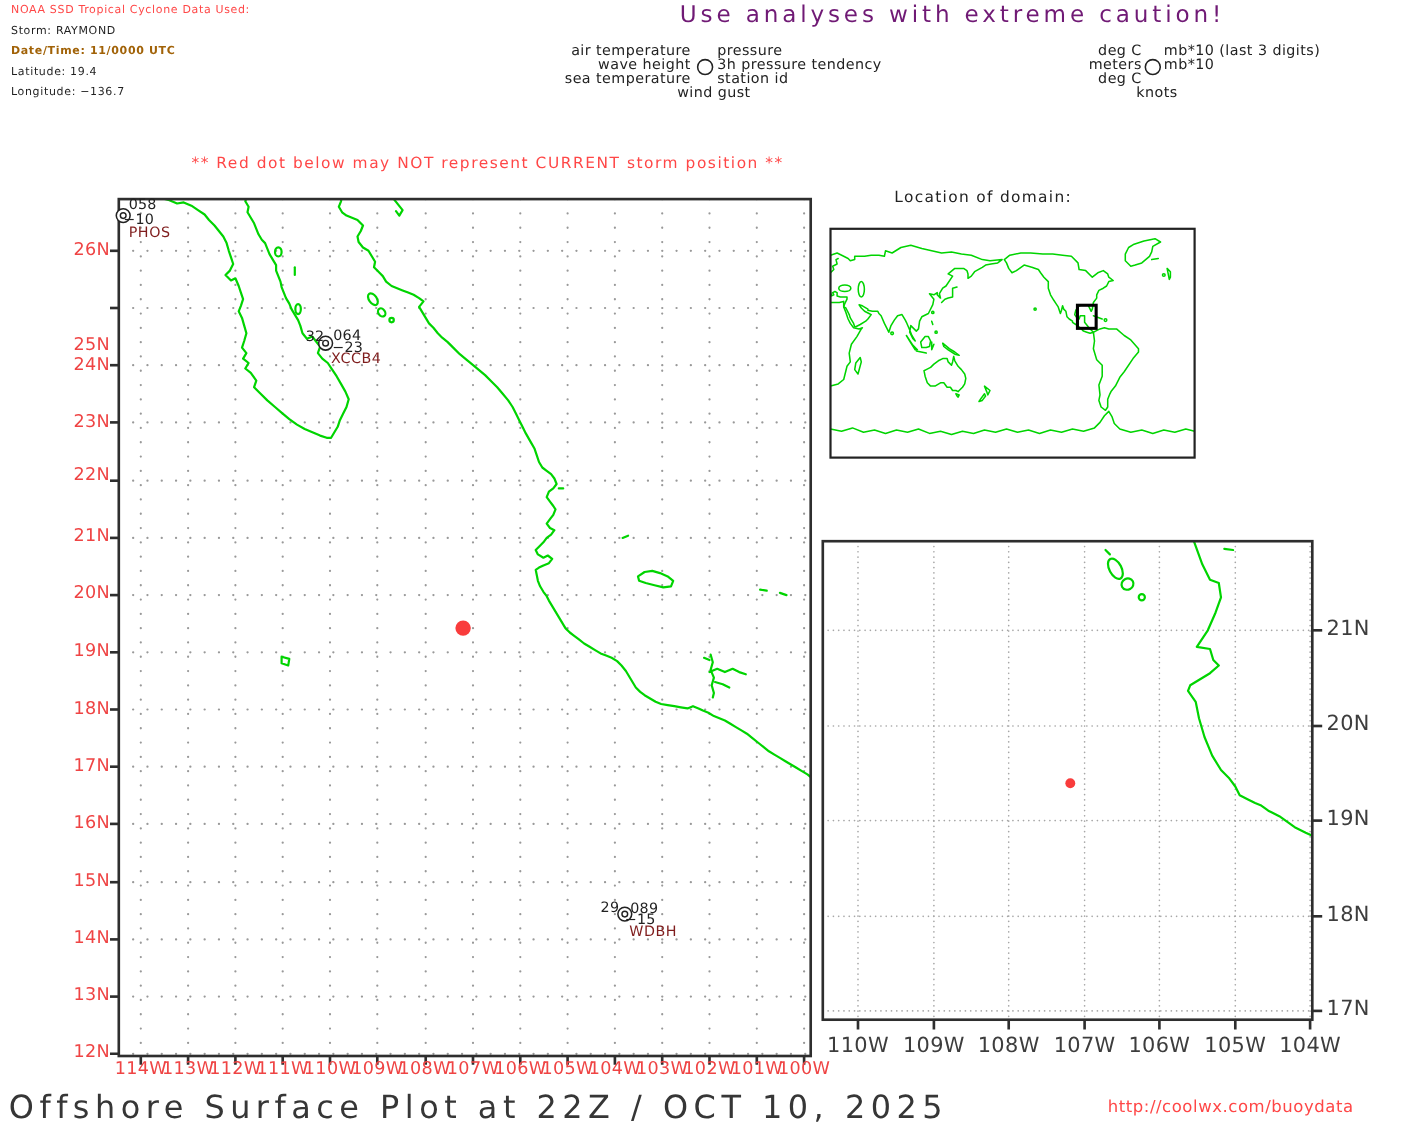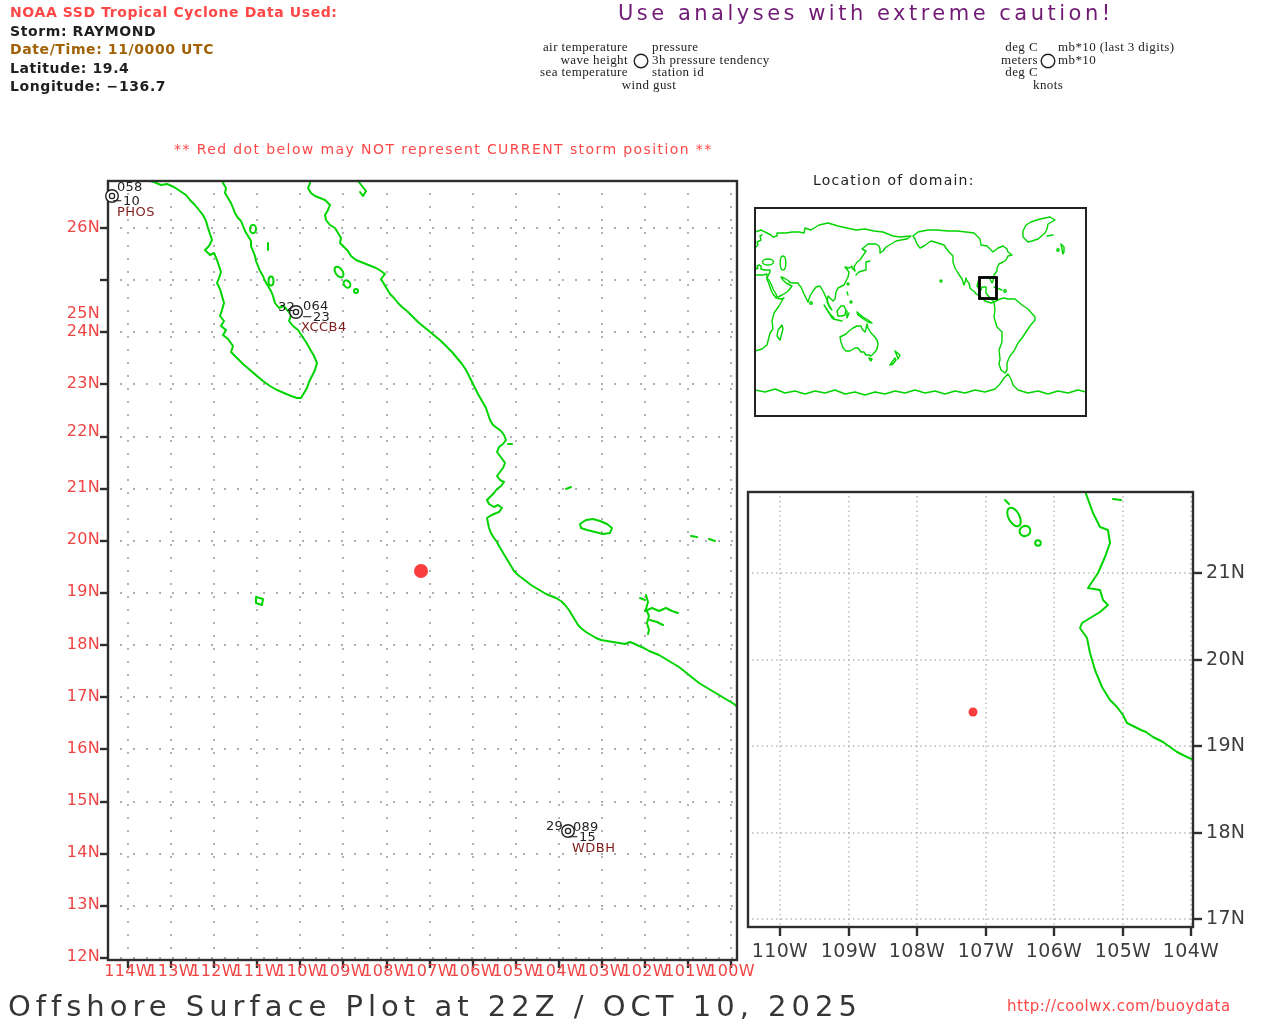"NOAA SSD Tropical Cyclone Data" .info { font-size: 14px -> 10px; font-weight: bold -> none }
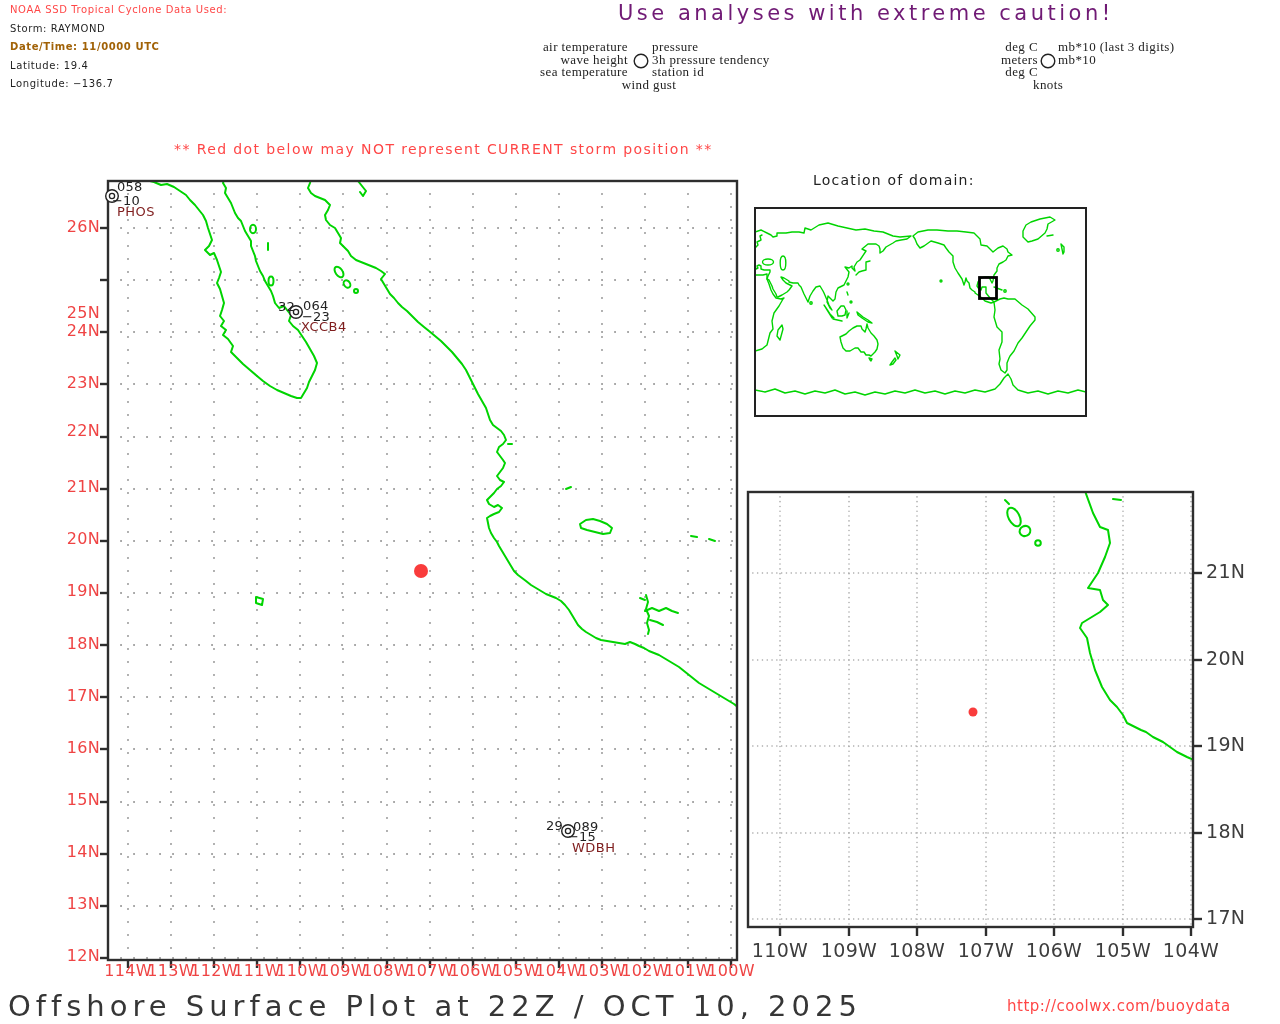"air temperature" .legend { font-family: Liberation Serif, serif -> none }
